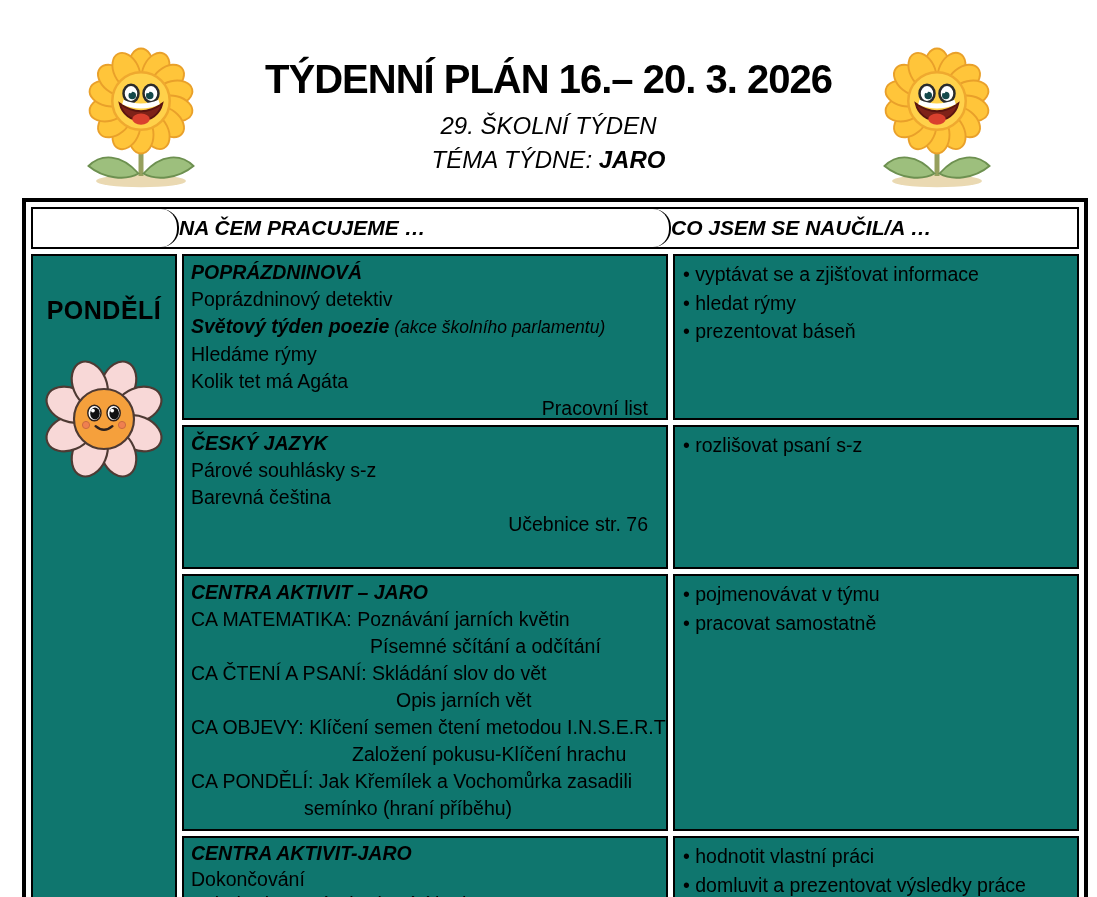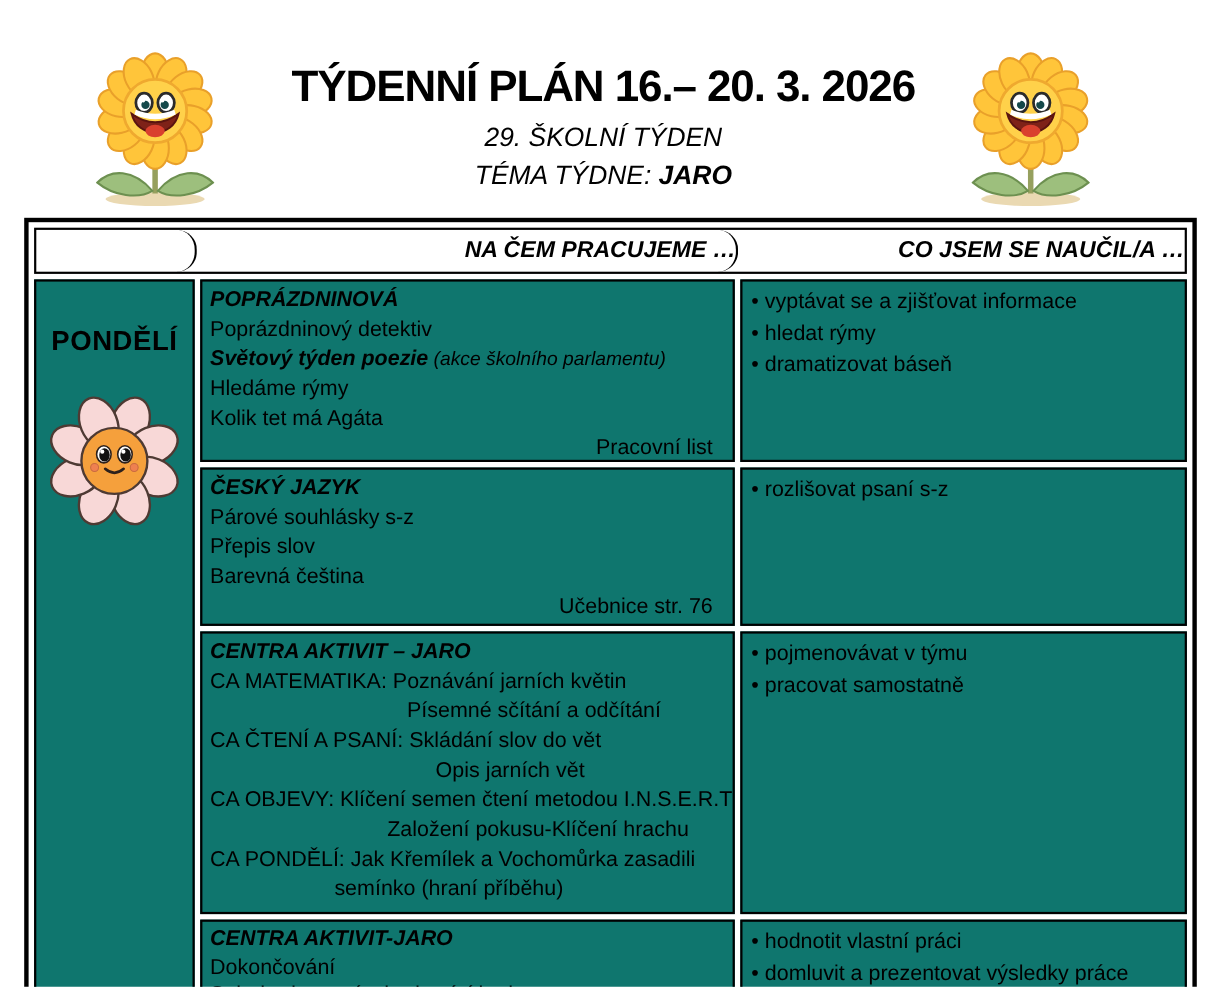"NA ČEM PRACUJEME …" .head-cell { text-align: right -> left }
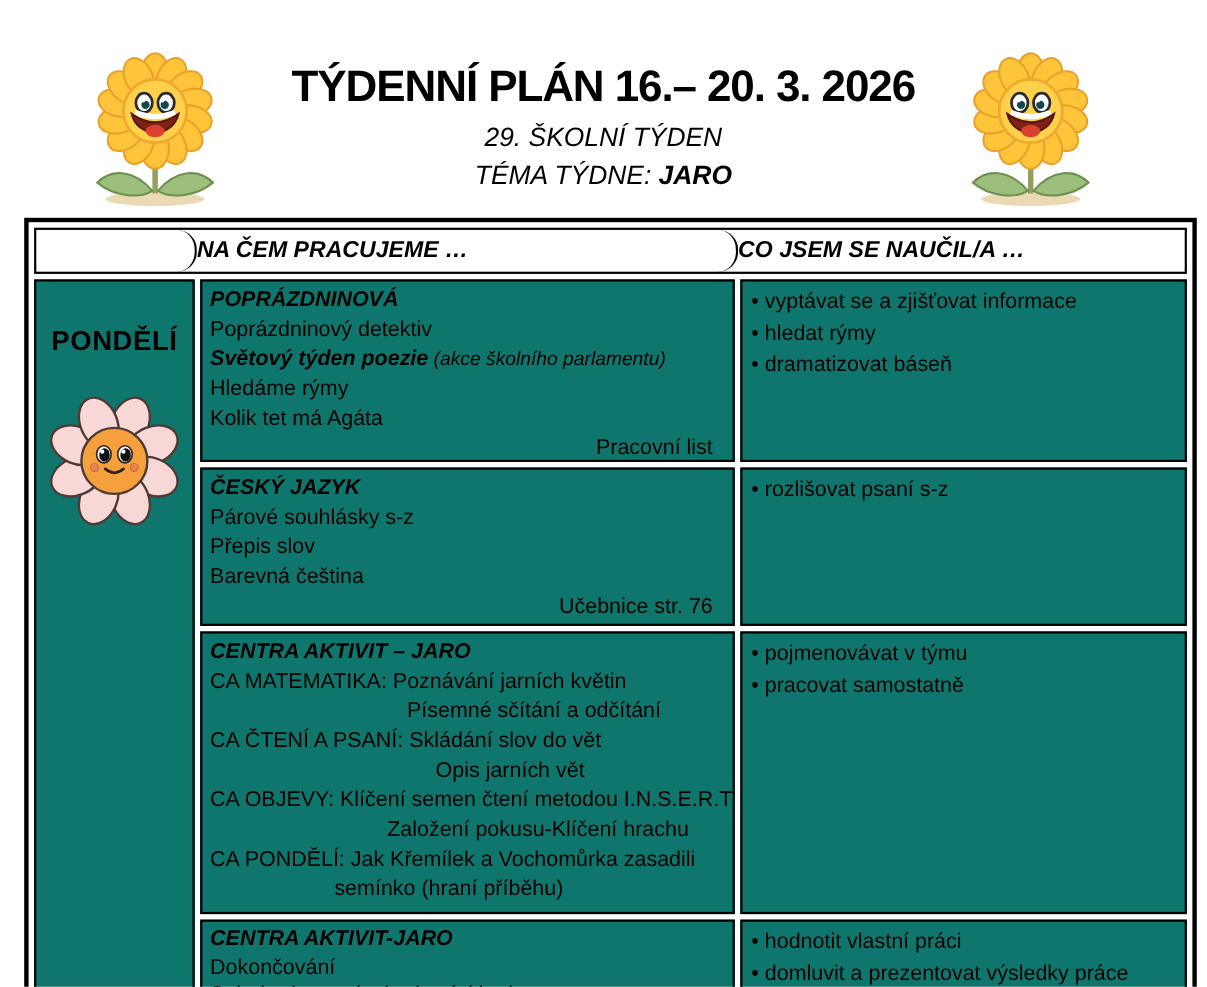"dramatizovat báseň" div.bullet-item { text: dramatizovat -> prezentovat }
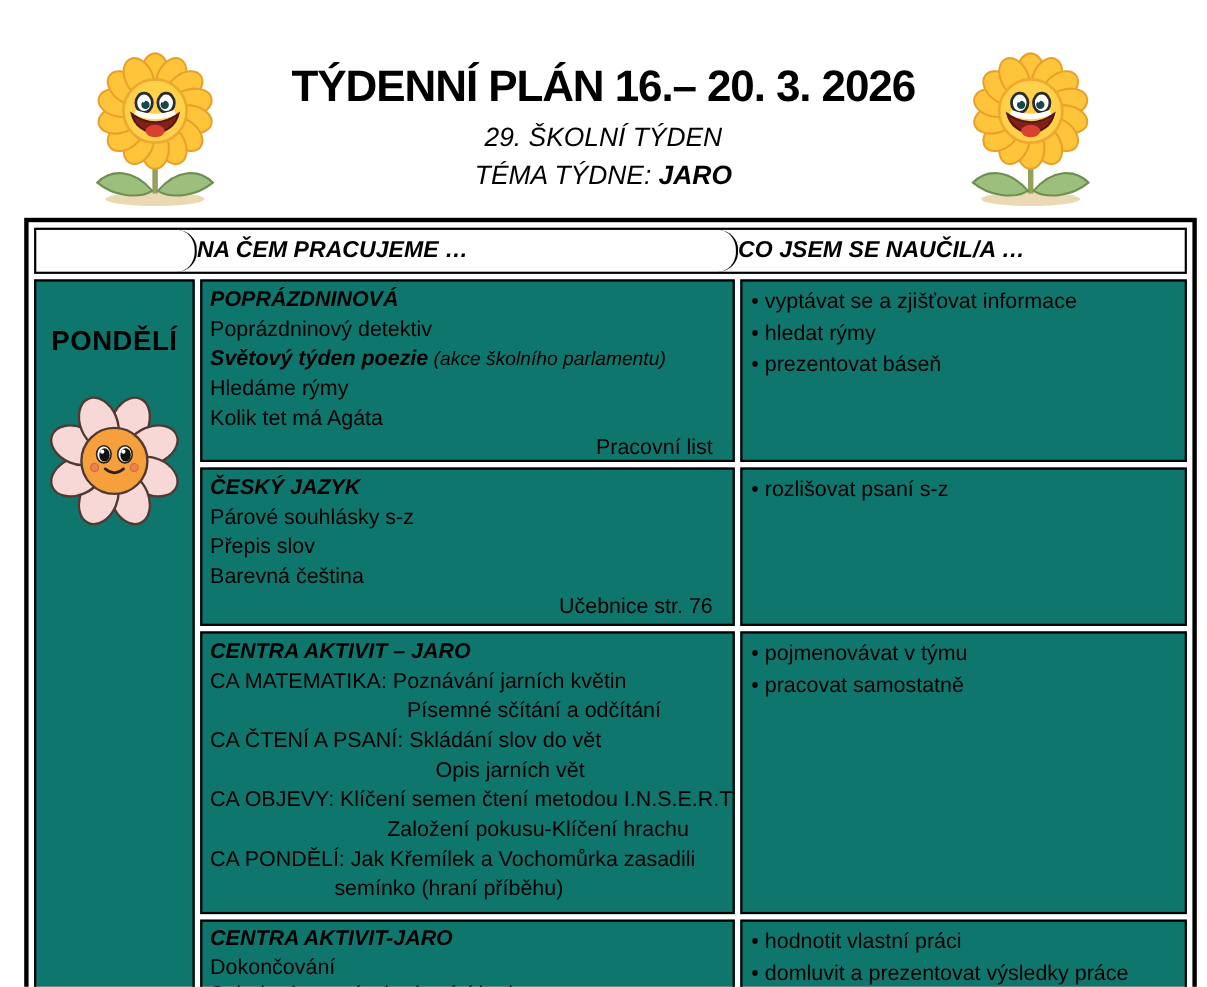"Přepis slov" div.line { html: <div>Přepis slov</div> -> none }
